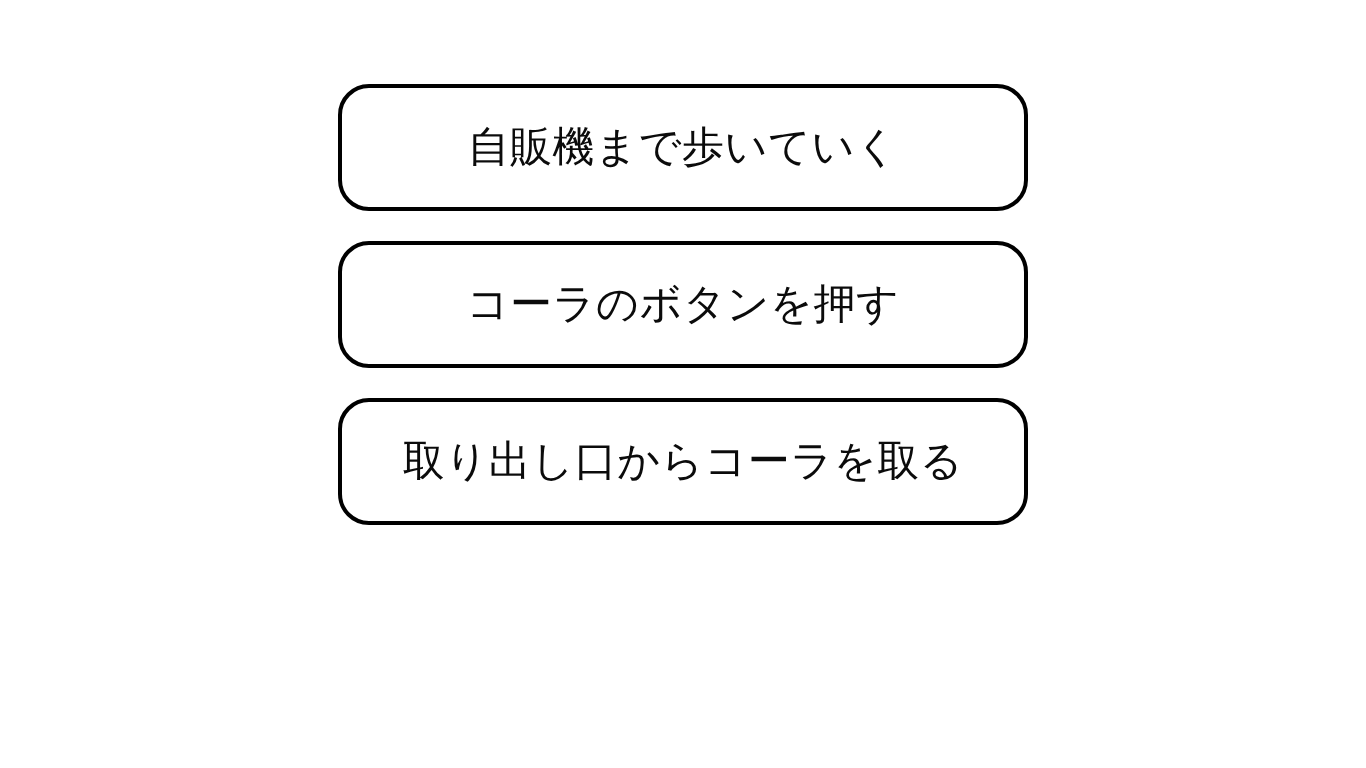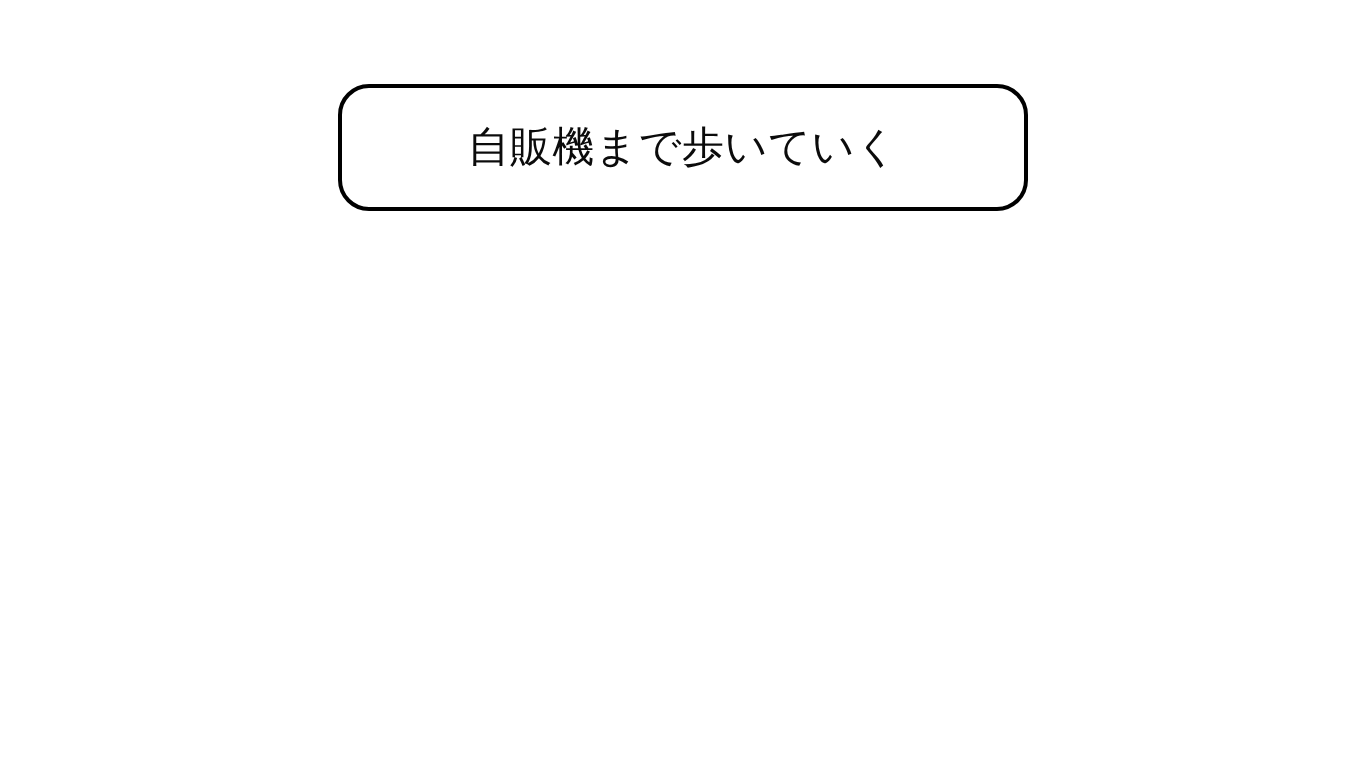"コーラのボタンを押す" div.step-box { html: none -> <div> <span>コーラのボタンを押す</span> </div> }
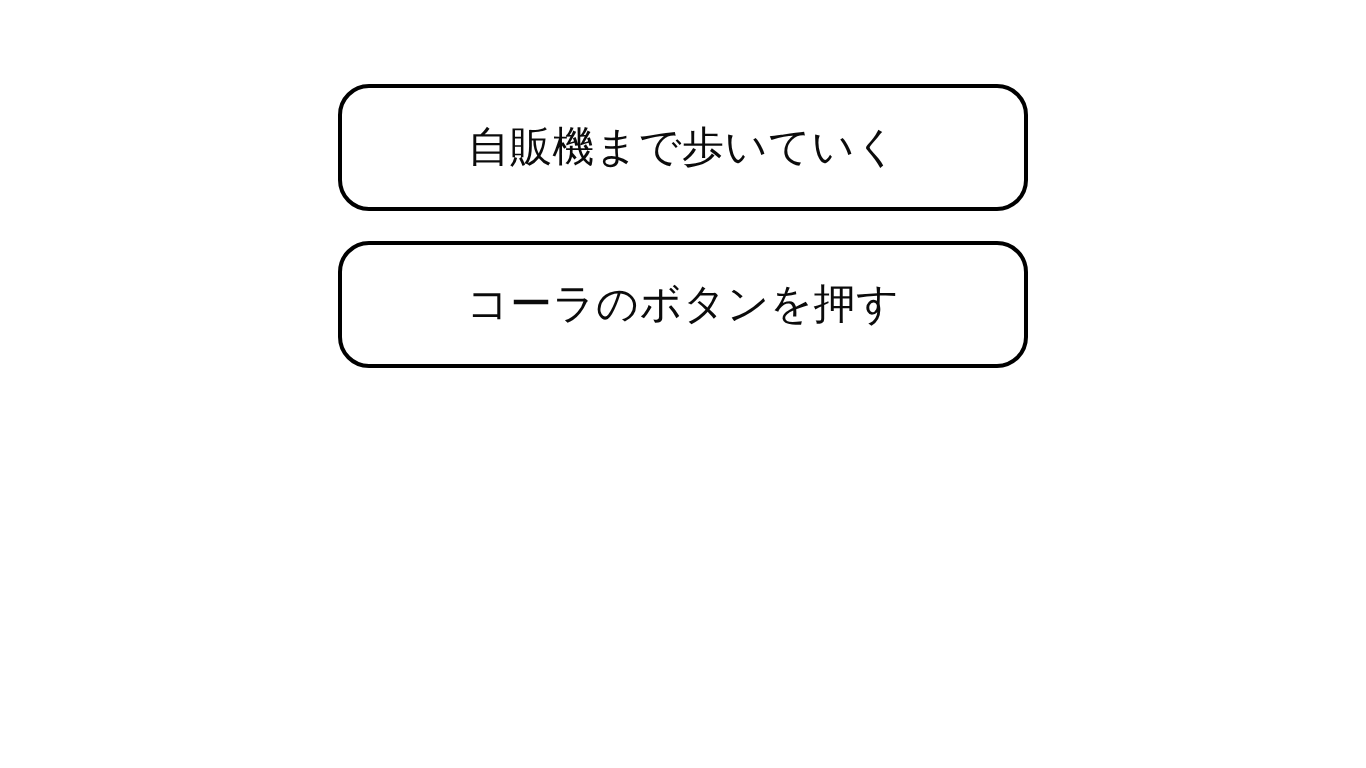"取り出し口からコーラを取る" div.step-box { html: none -> <div> <span>取り出し口からコーラを取る</span> </div> }
